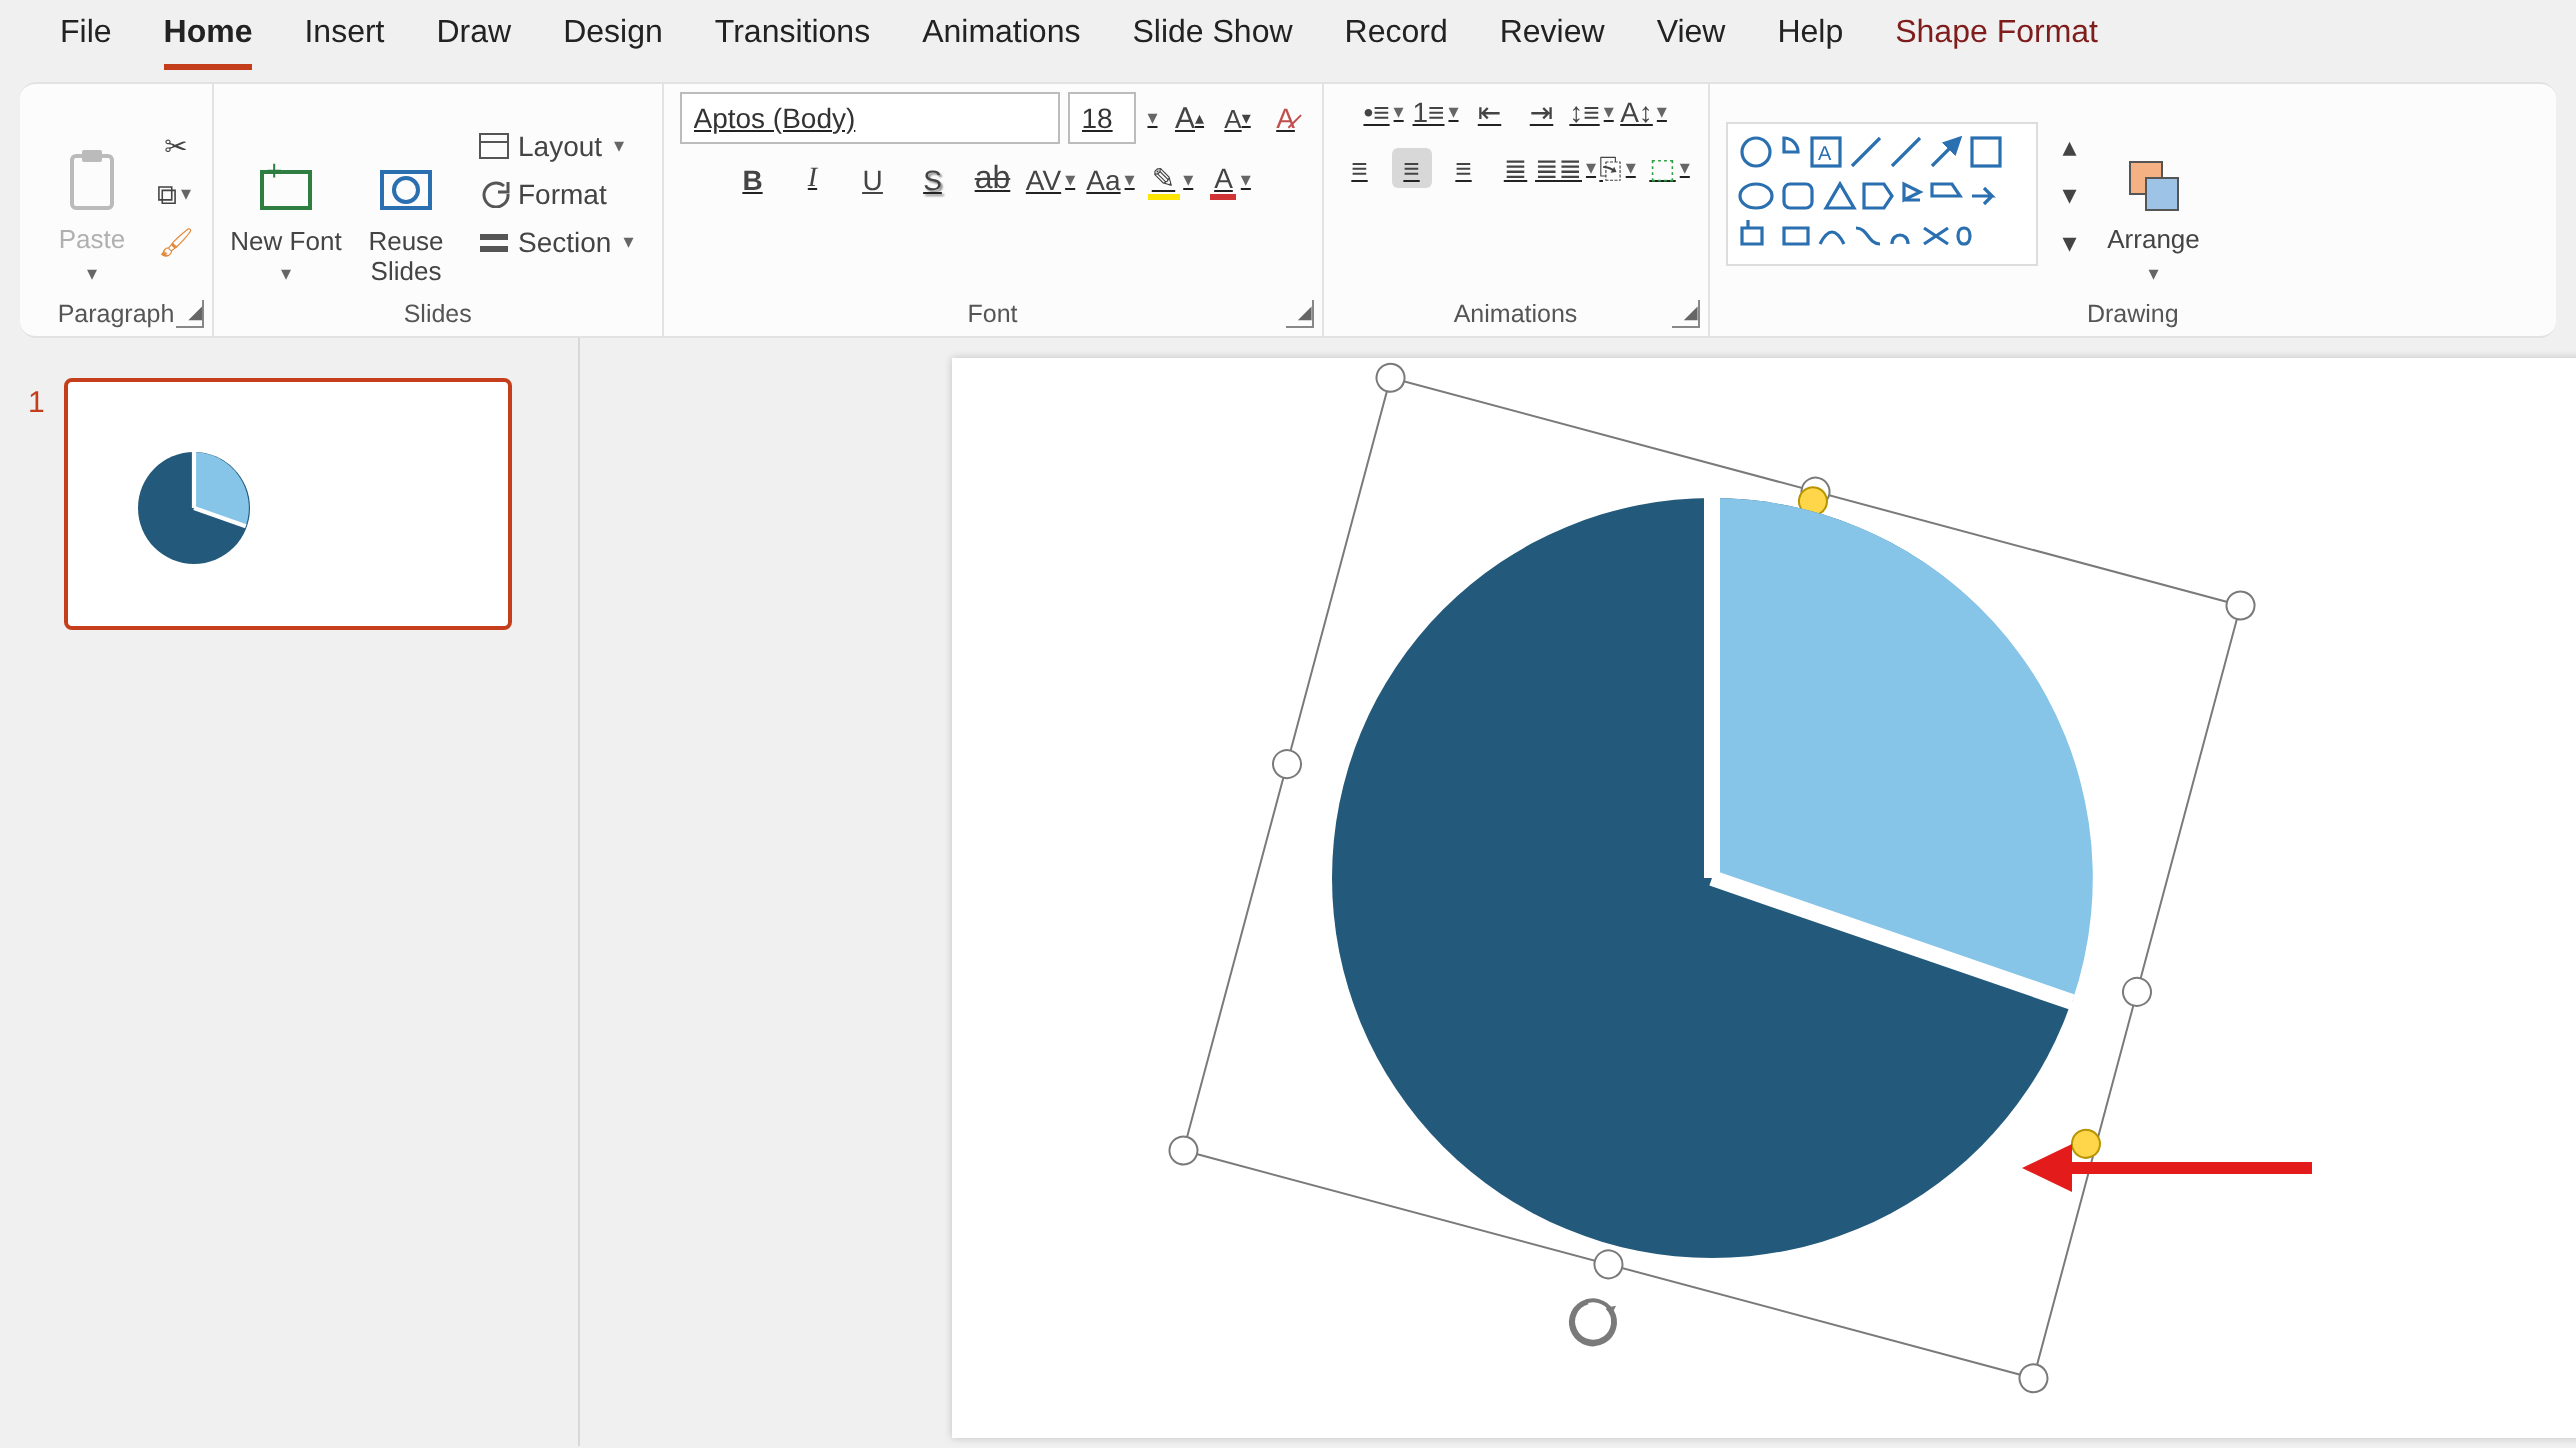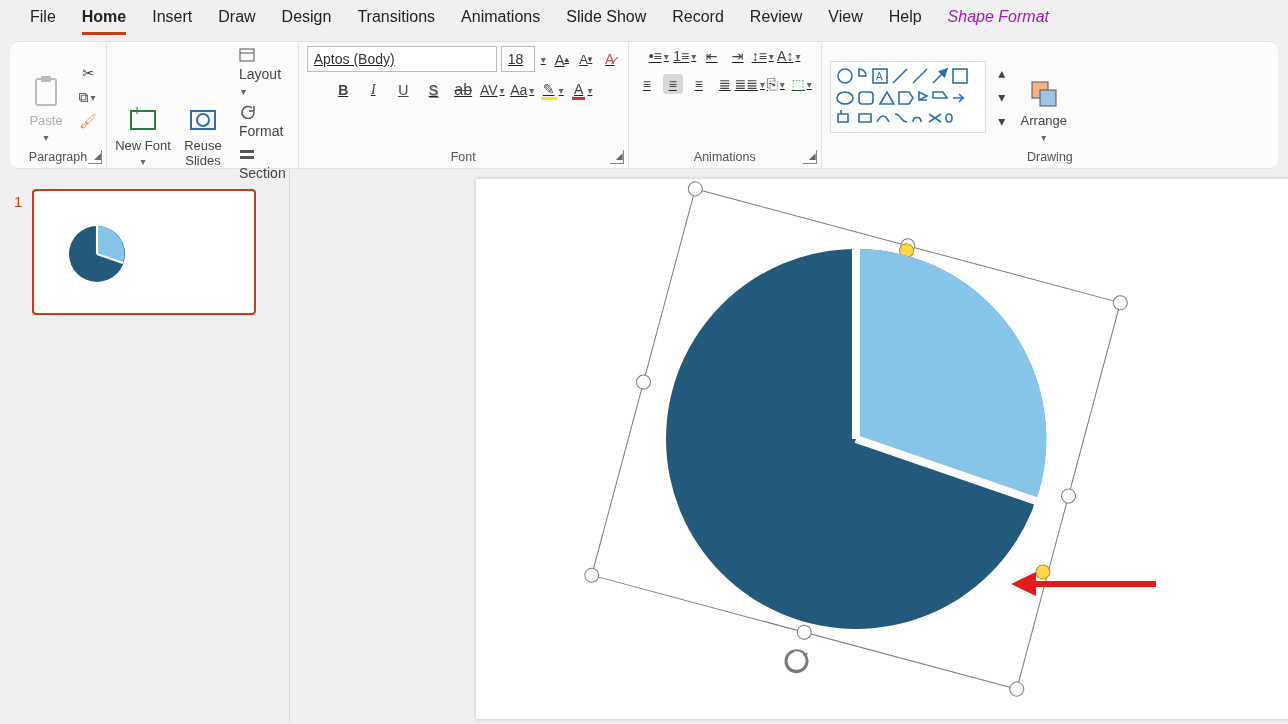"Shape Format" .menubar span.accent { color: #a21caf -> #7f1d1d; font-style: italic -> none }
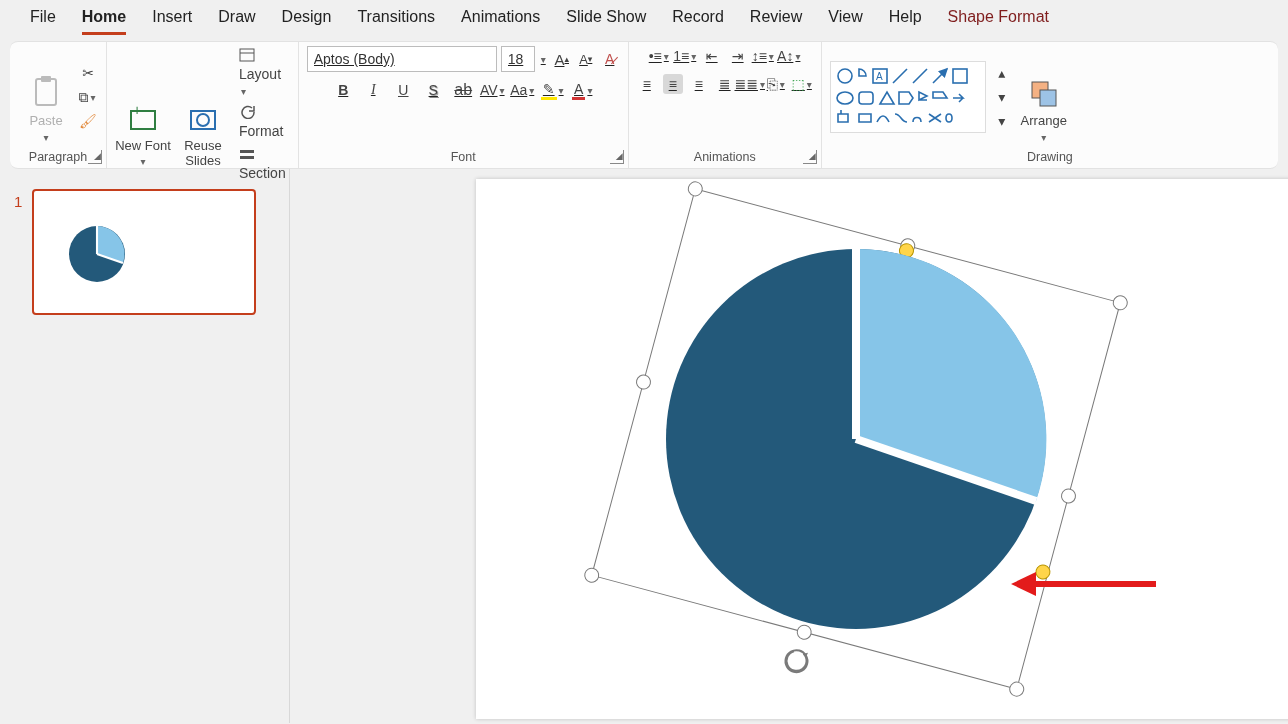"Layout" .txtbtn { align-items: none -> center; flex-direction: column -> none }
